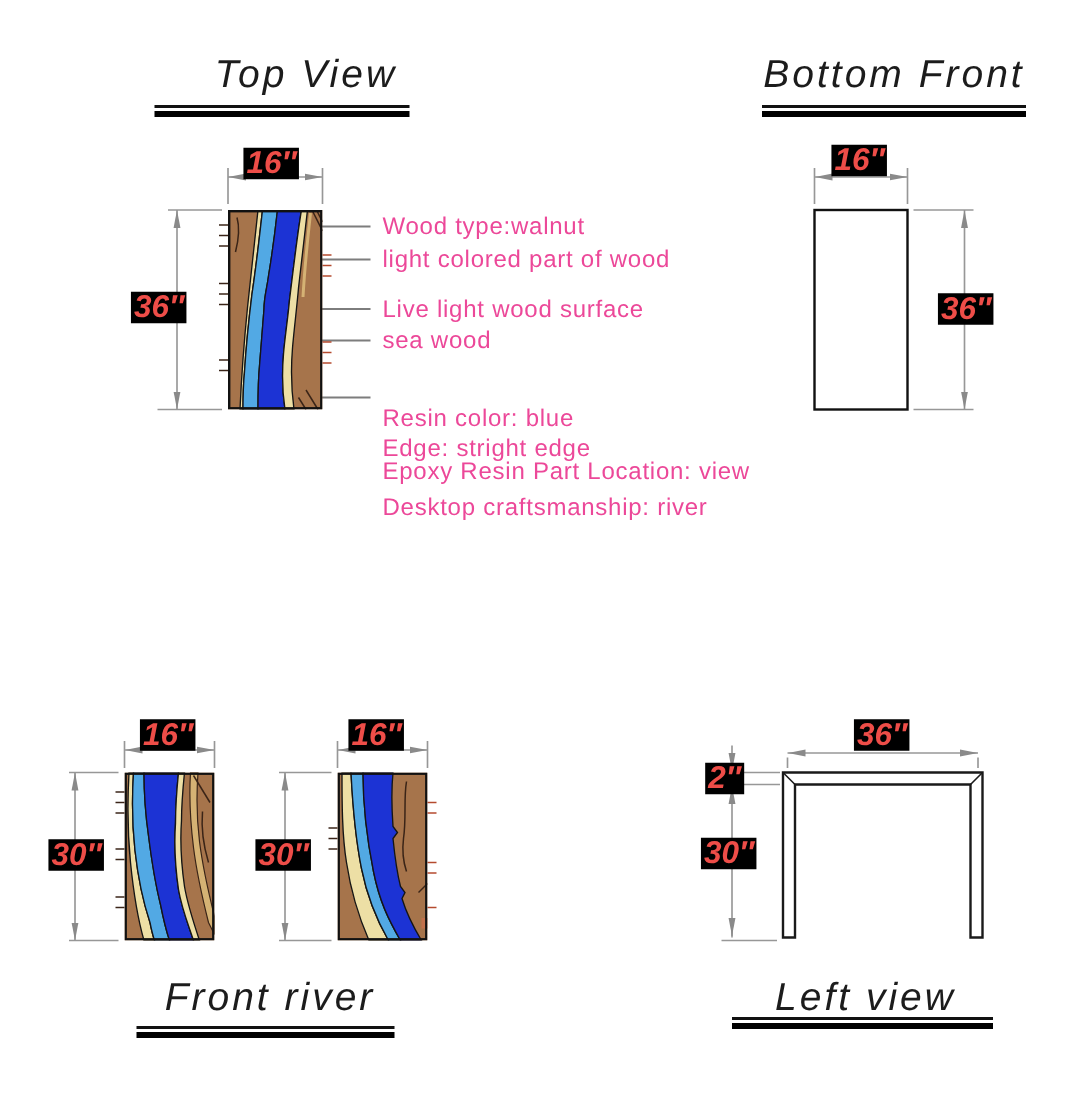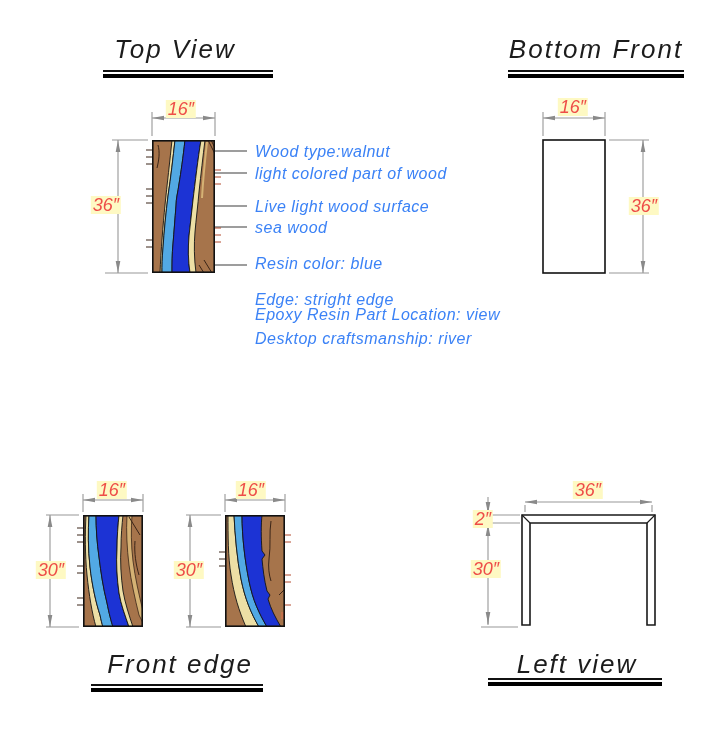"Top View" div.view-title { left: 175px -> 204px }
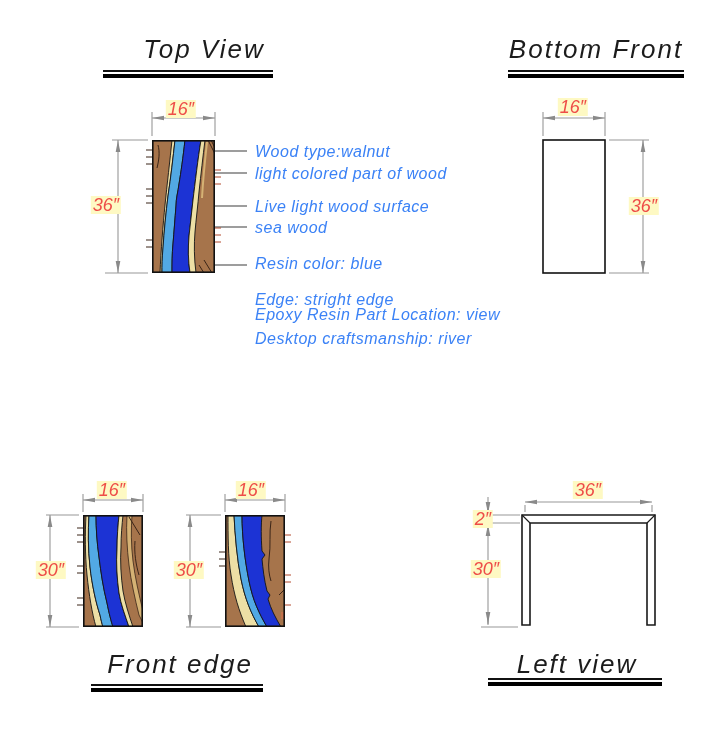"16″" .dim { background: #fef9c3 -> #000000; font-size: 18px -> 21px; font-weight: none -> bold }
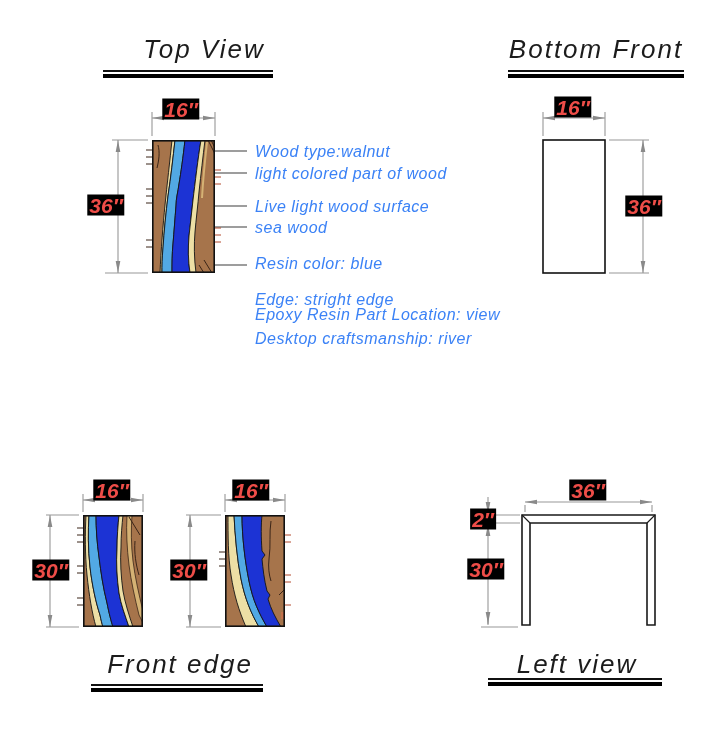"Wood type:walnut" .anno { color: #3b82f6 -> #ec4899; font-style: italic -> none }
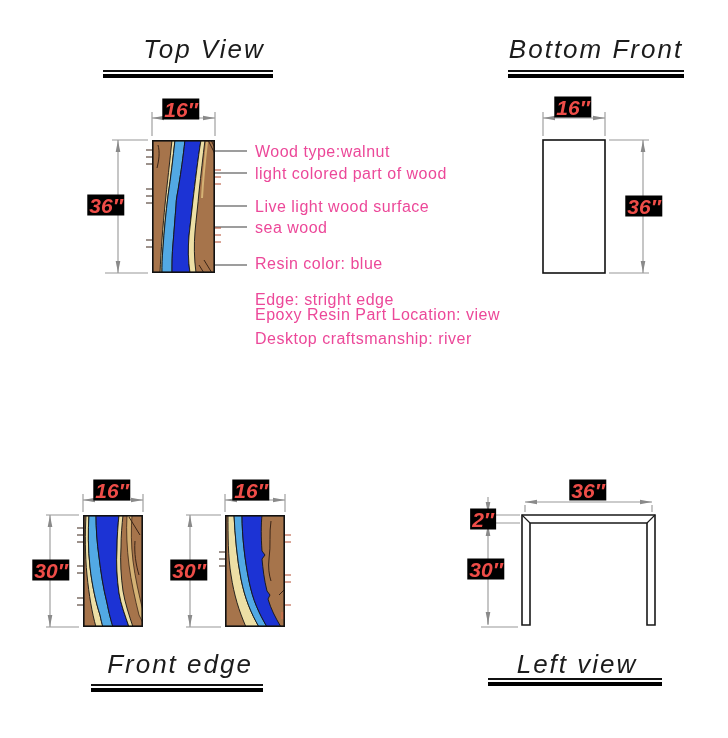"Resin color: blue" div.anno { top: 255px -> 271px }
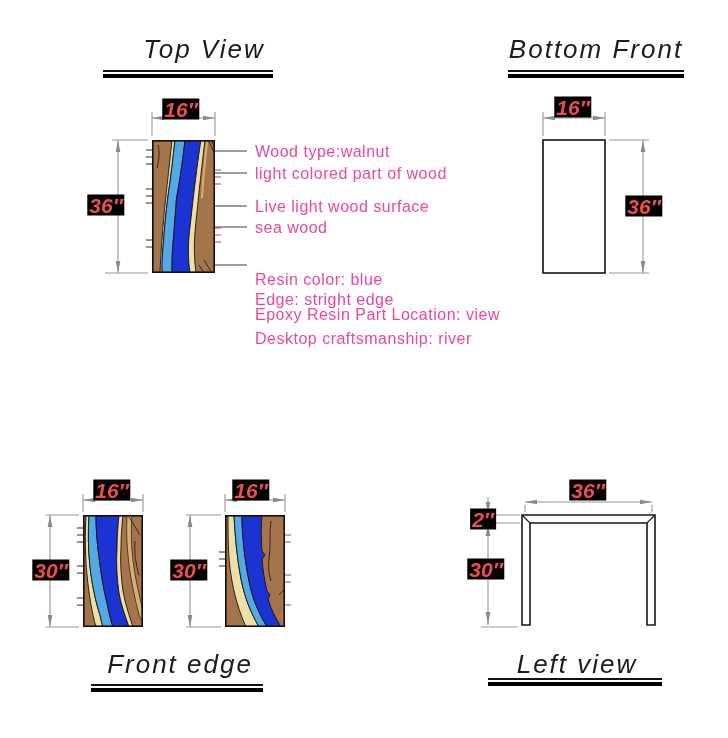"Front edge" div.view-title { text: edge -> river }
